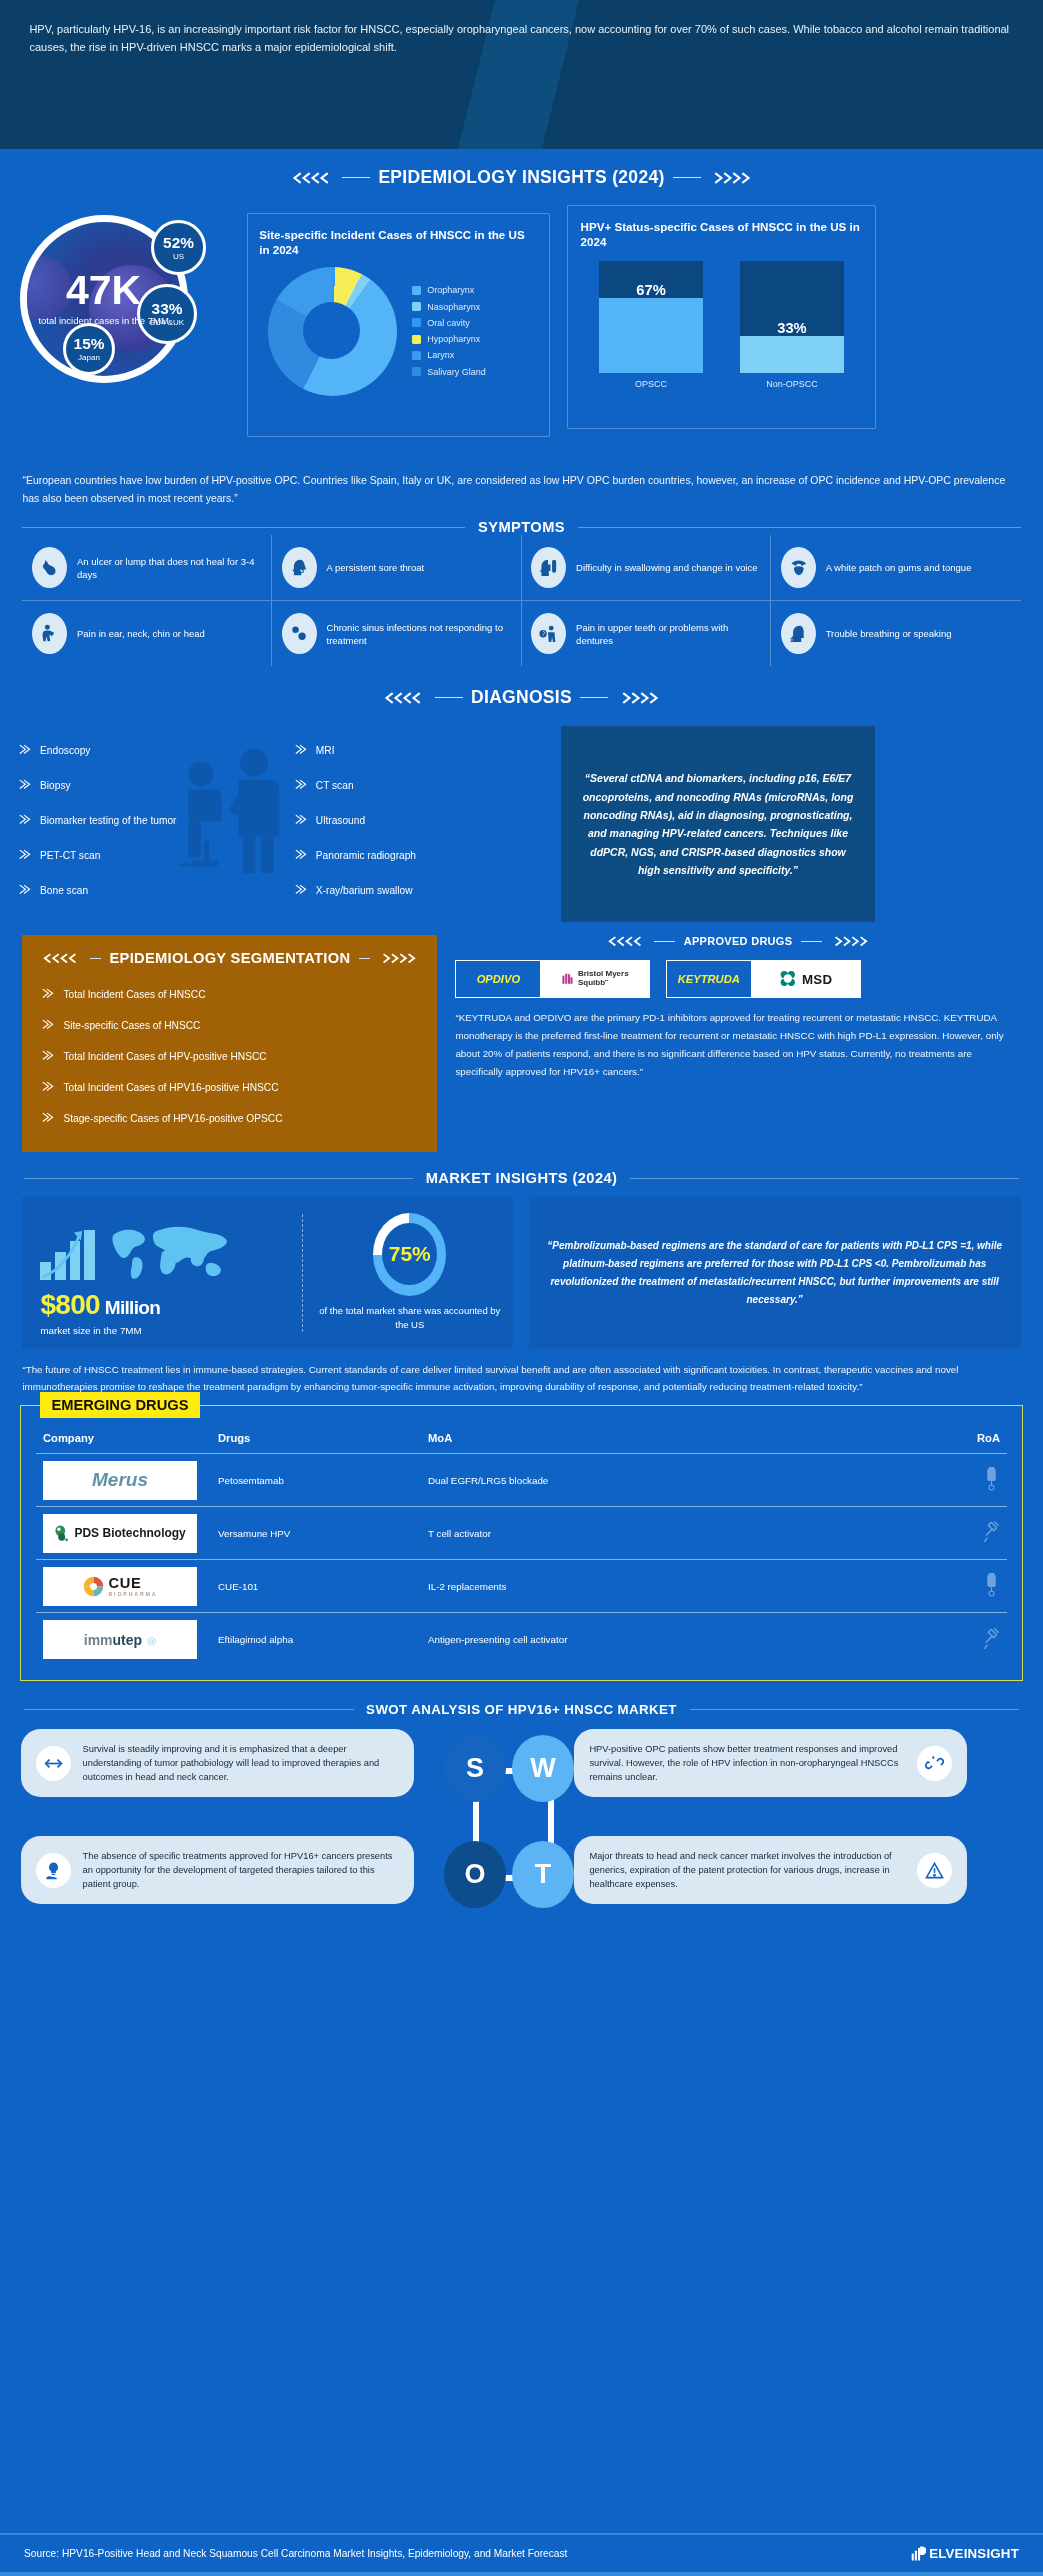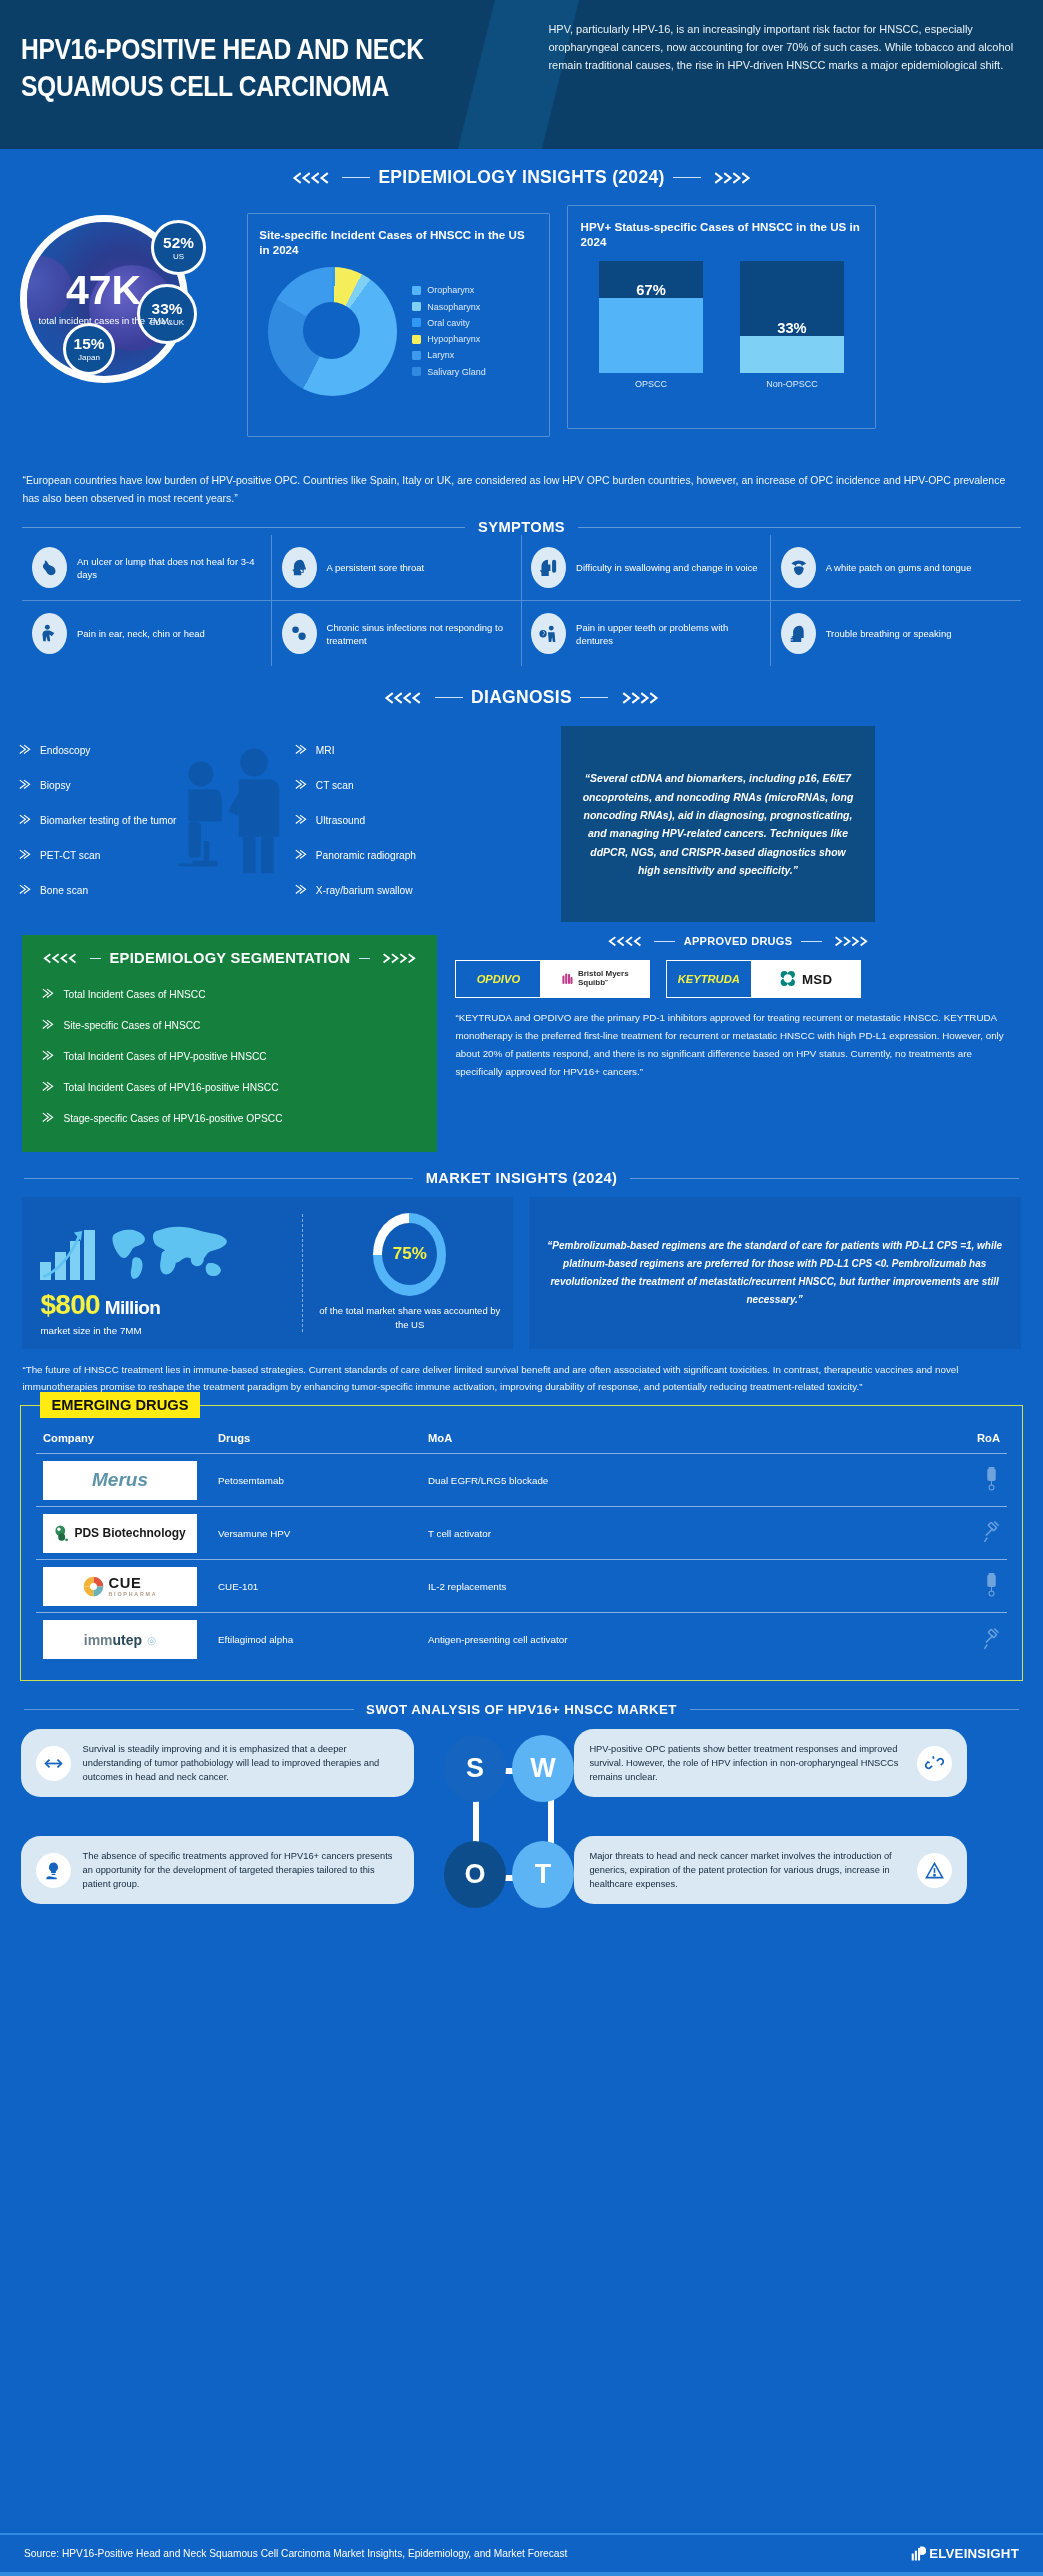"HPV16-POSITIVE HEAD AND NECK" div.hdr-left { html: <div> <div>HPV16-POSITIVE HEAD AND NECK</div> <div>SQUAMOUS CELL CARCINOMA</div> </div> -> none }
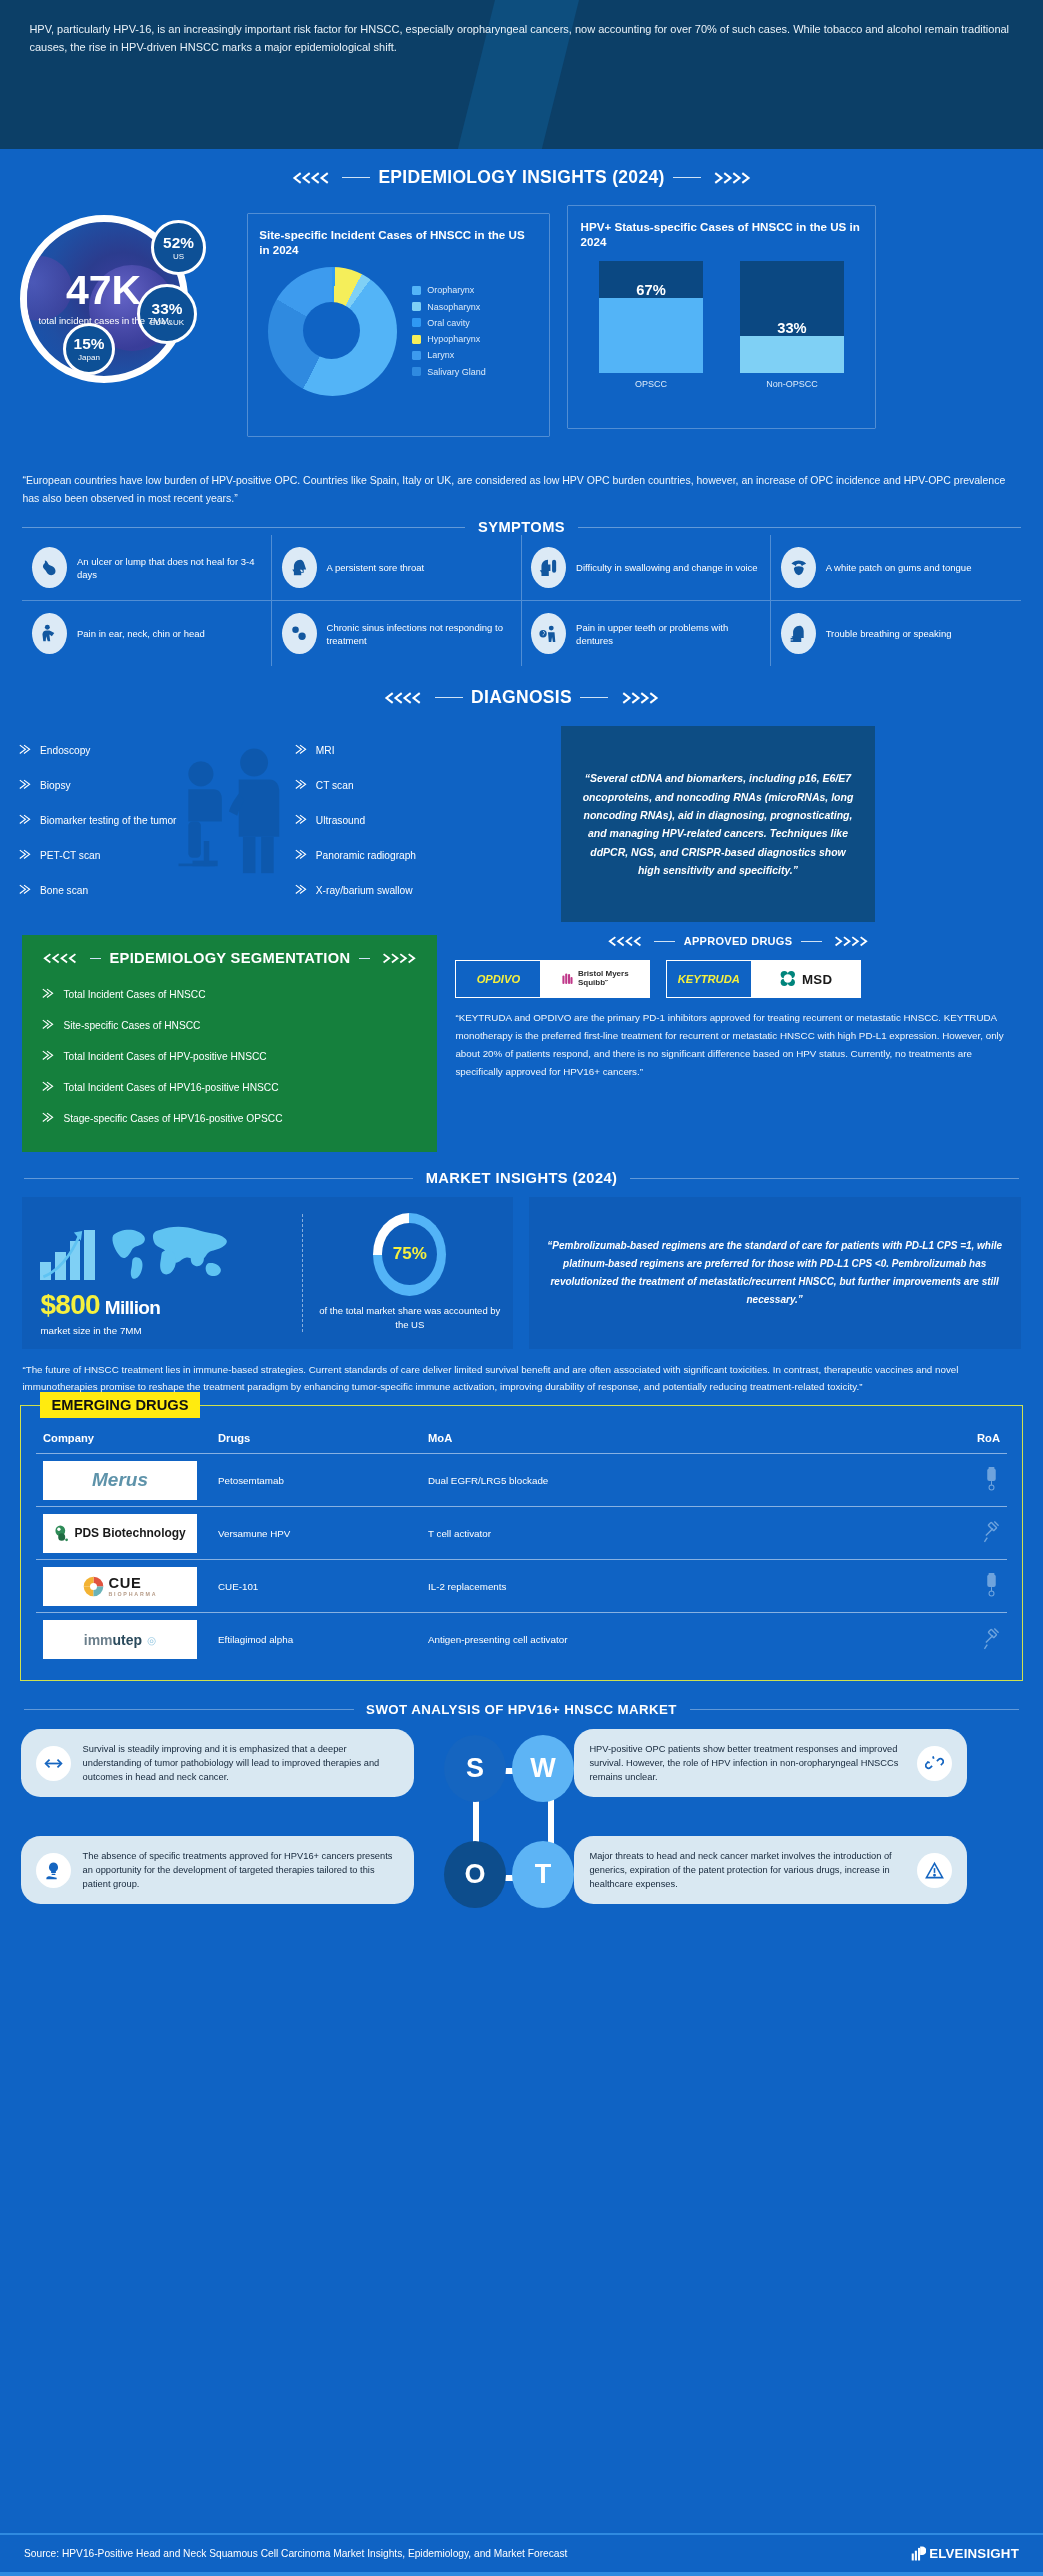"EPIDEMIOLOGY SEGMENTATION" .seg-box { background: #15803d -> #a16207 }
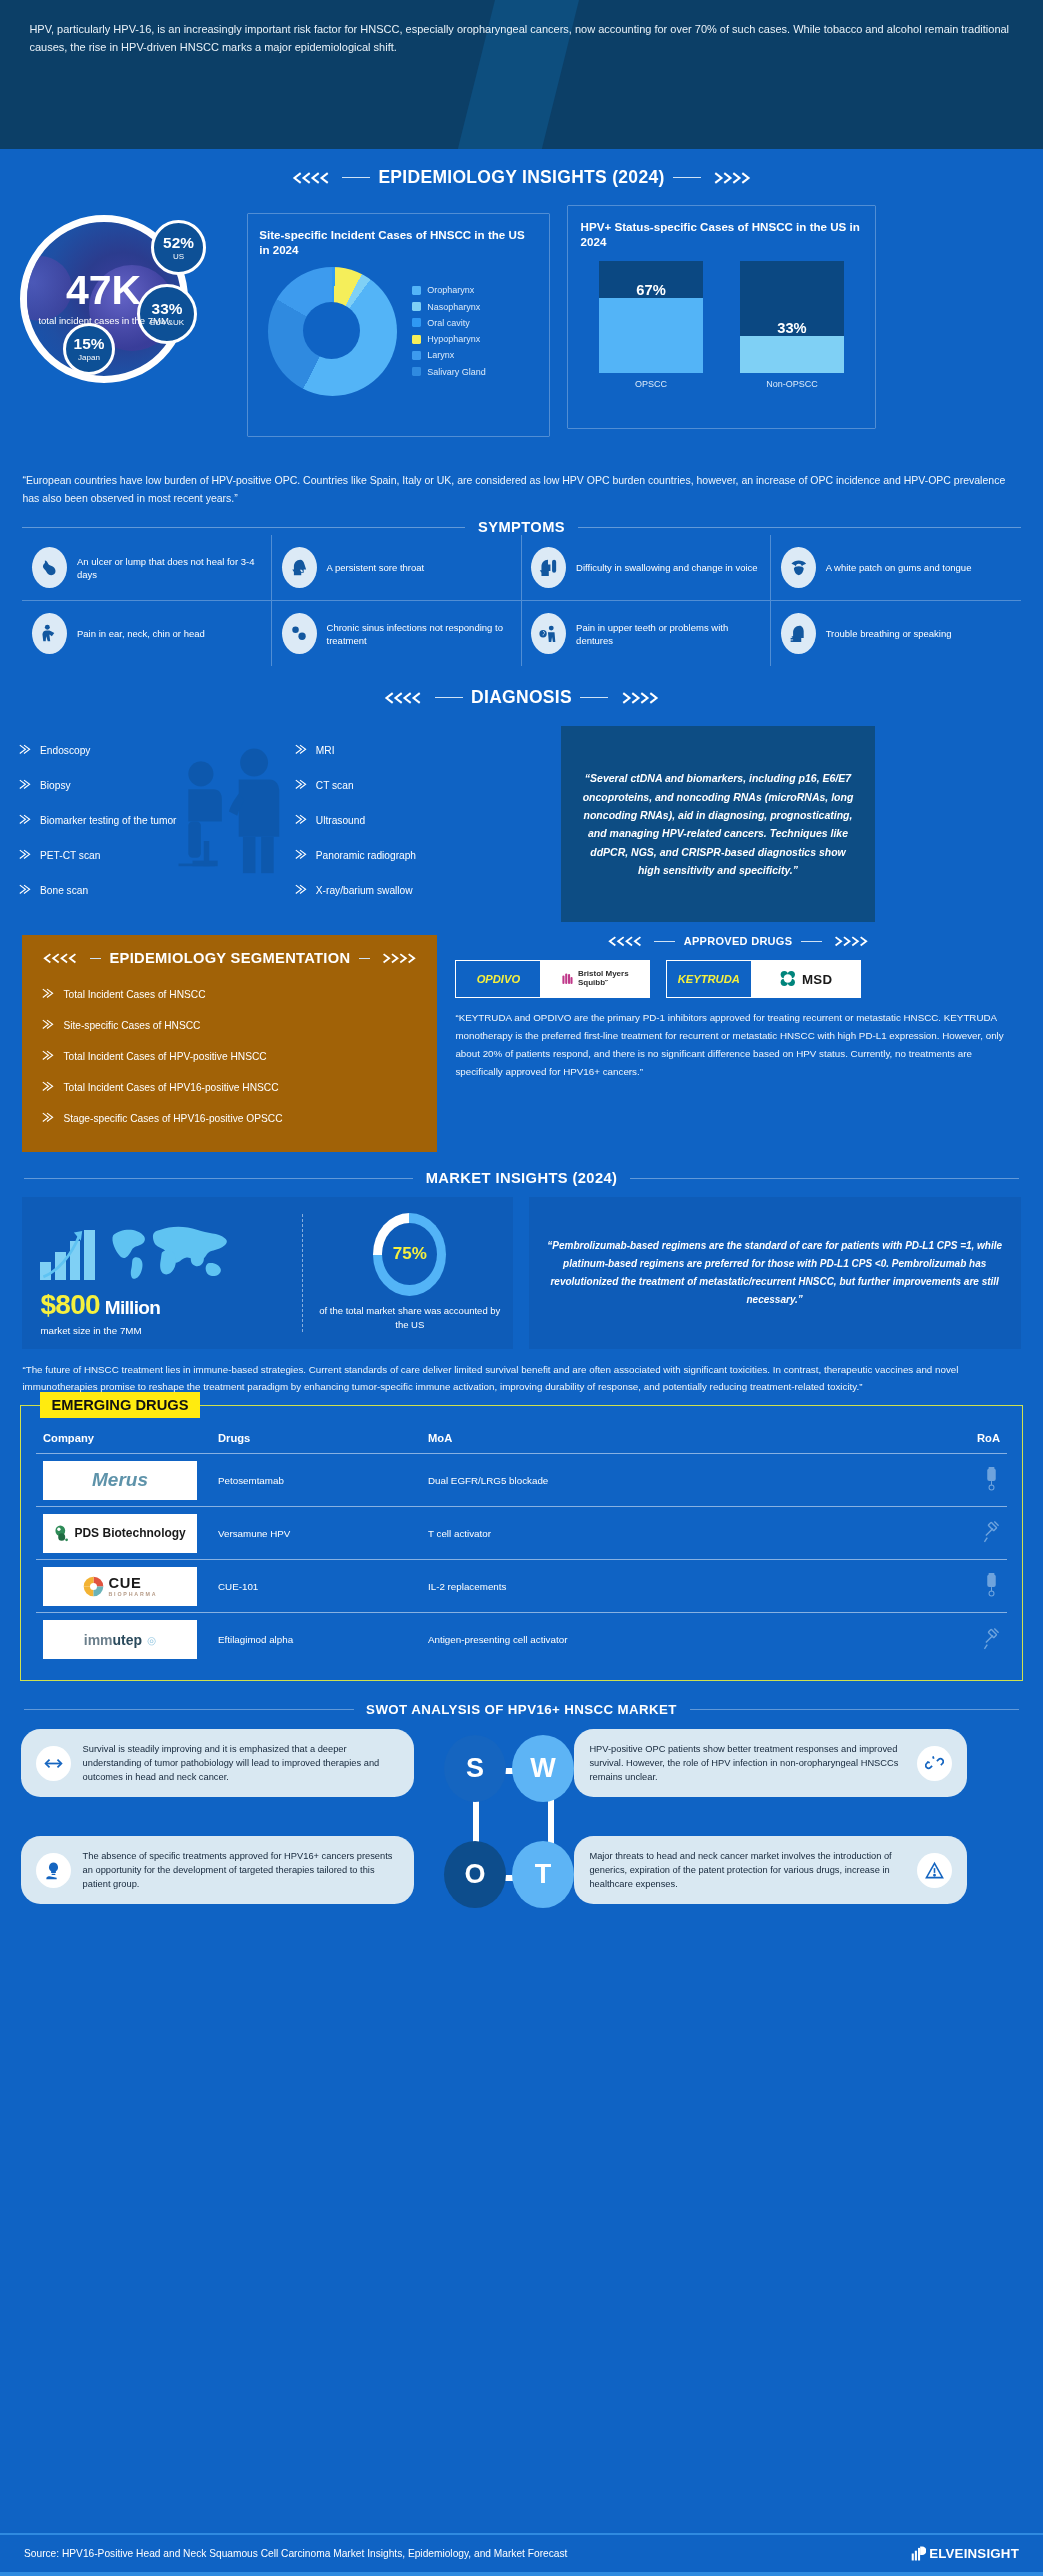"75%" .ring b { font-size: 17px -> 21px }
